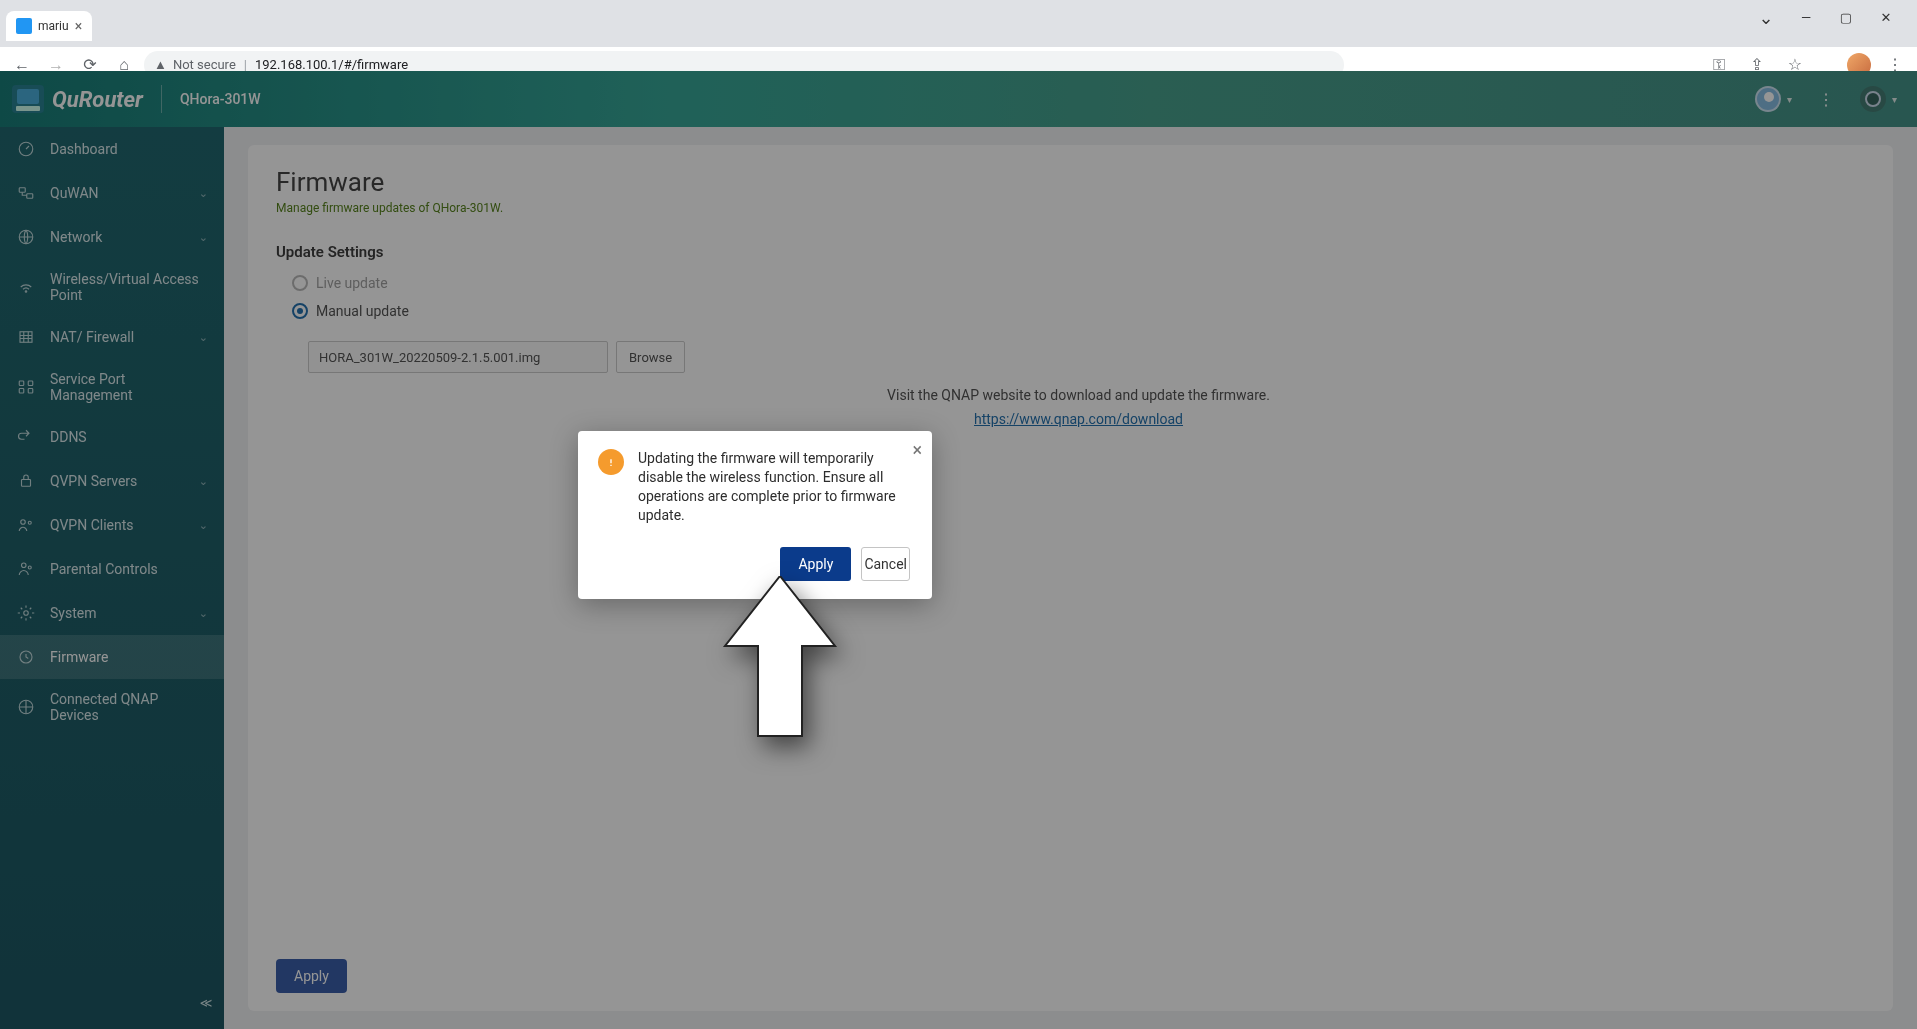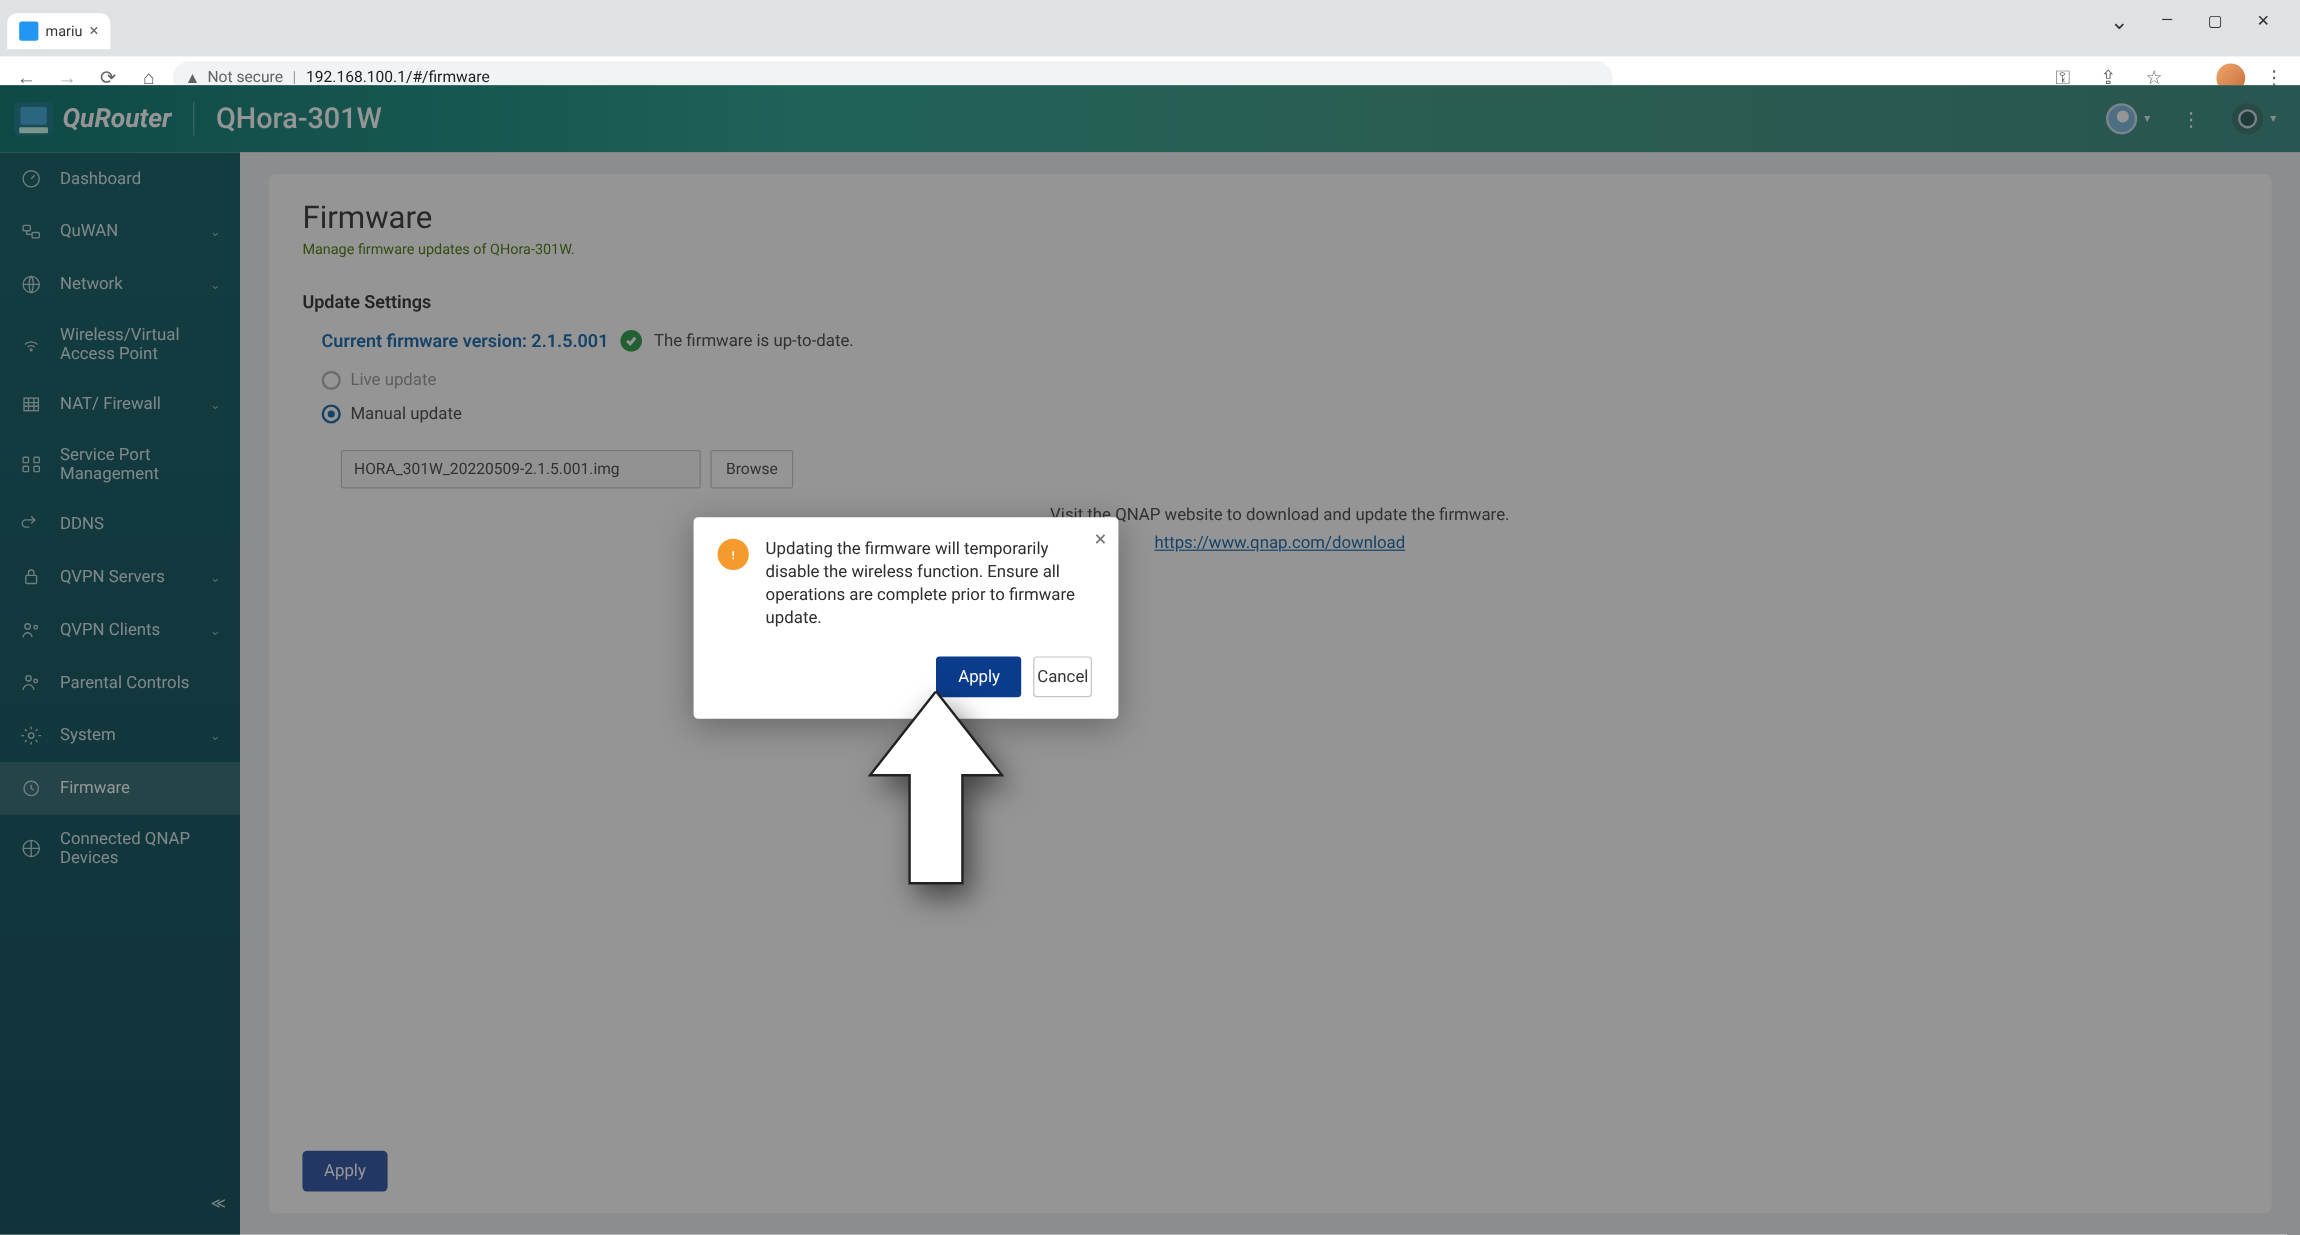"QHora-301W" .app-model { font-size: 24px -> 14px }
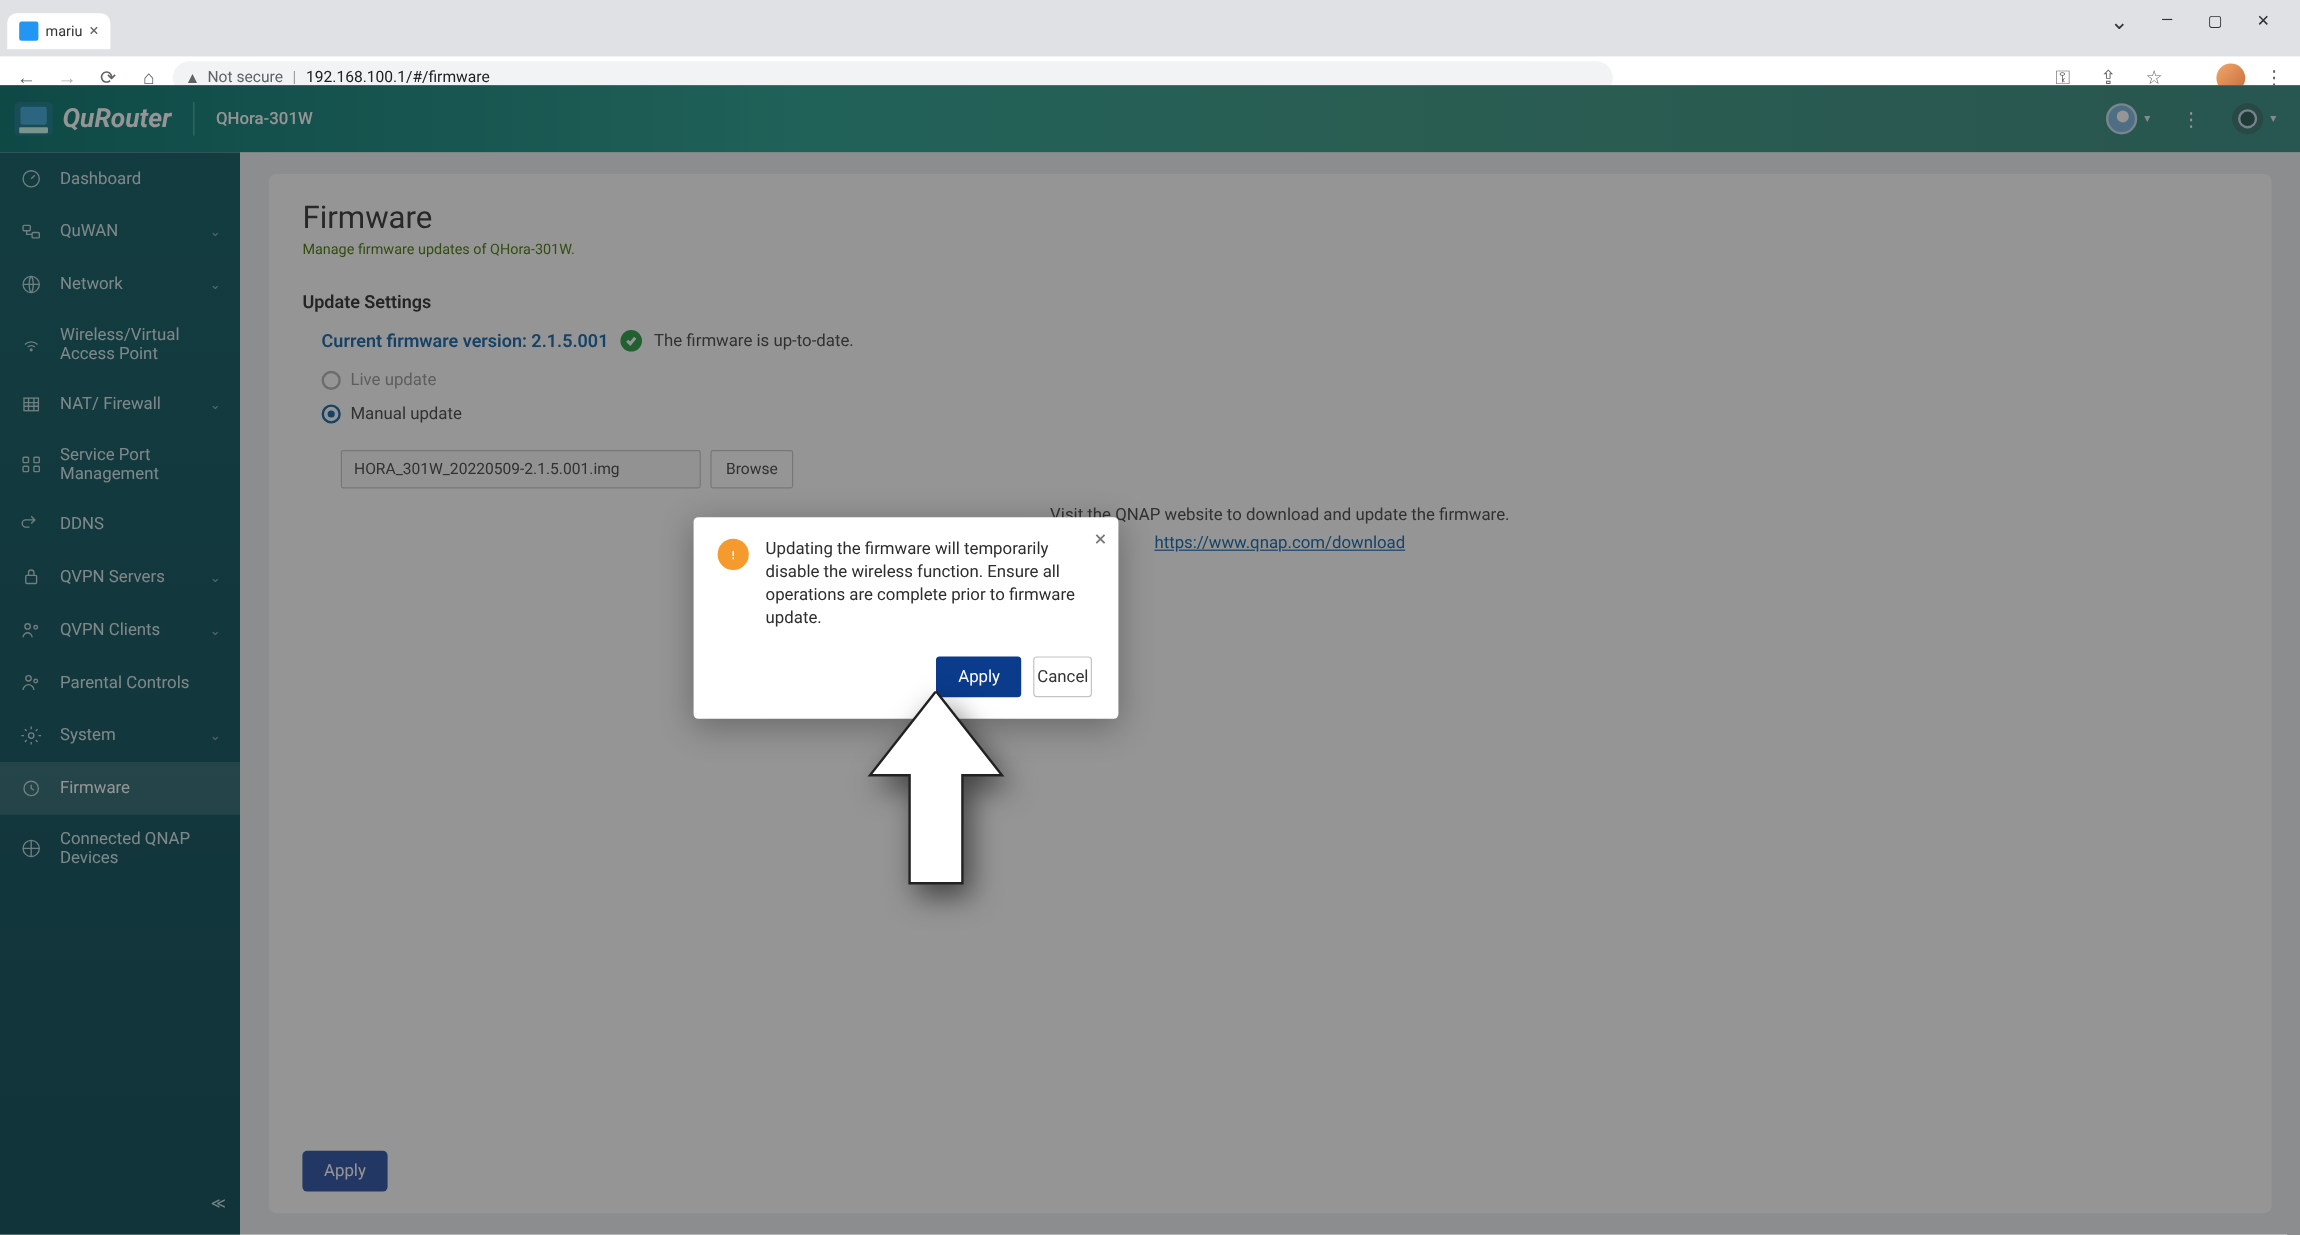"Dashboard" .sidebar { width: 200px -> 224px }
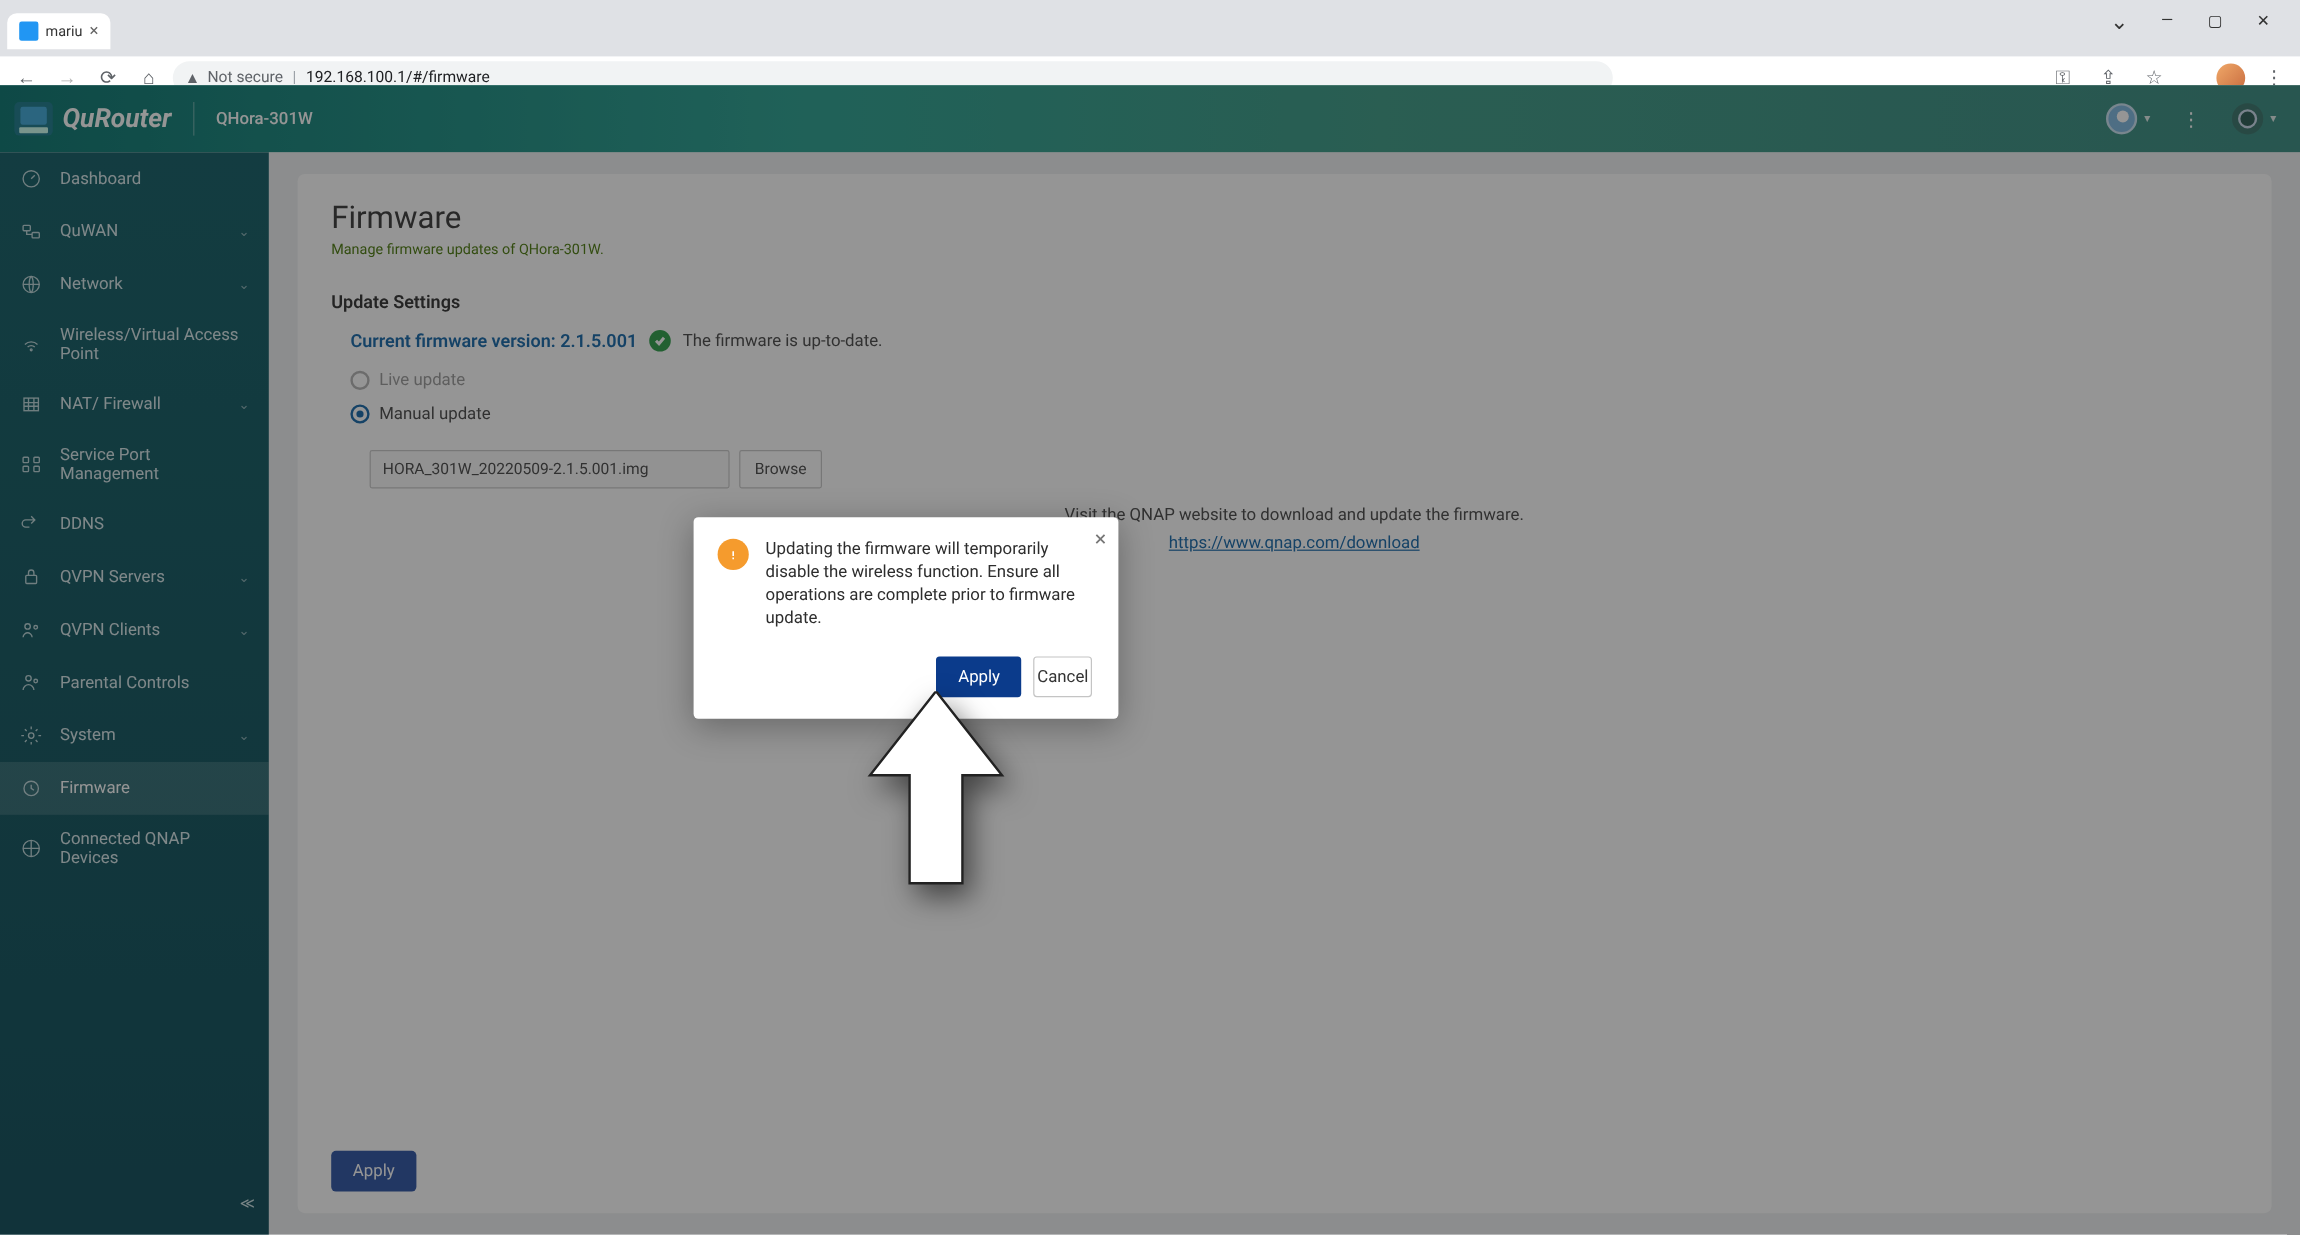"Current firmware version: 2.1.5.001" div.fw-line { html: <div> <span>Current firmware version: 2.1.5.001</span> <span> <svg> <path></path> </svg> </span> <span>The firmware is up-to-date.</span> </div> -> none }
